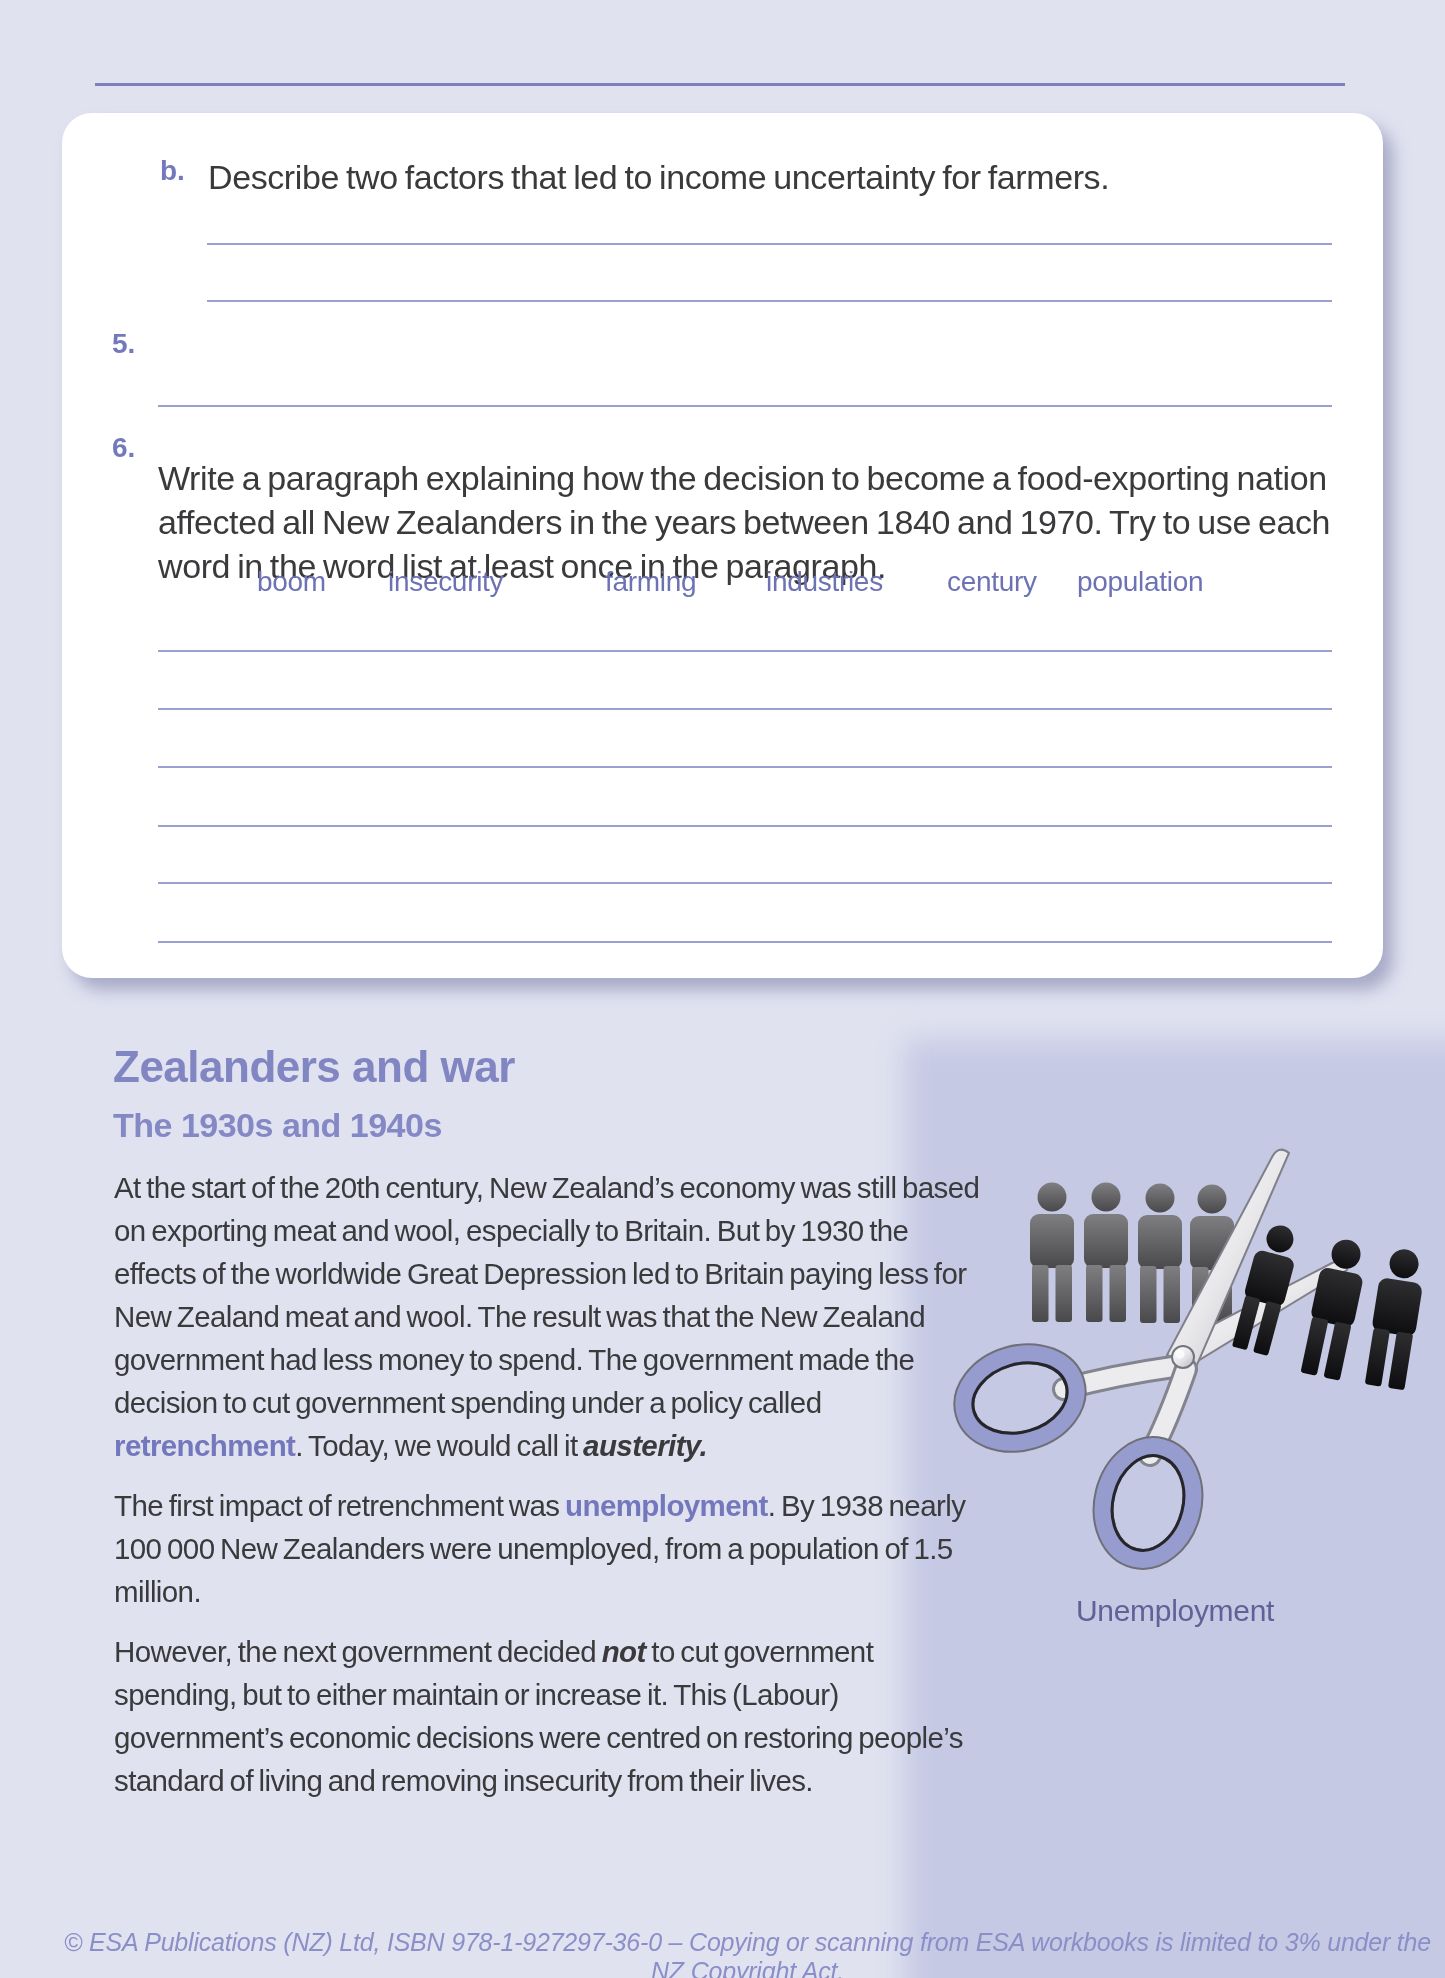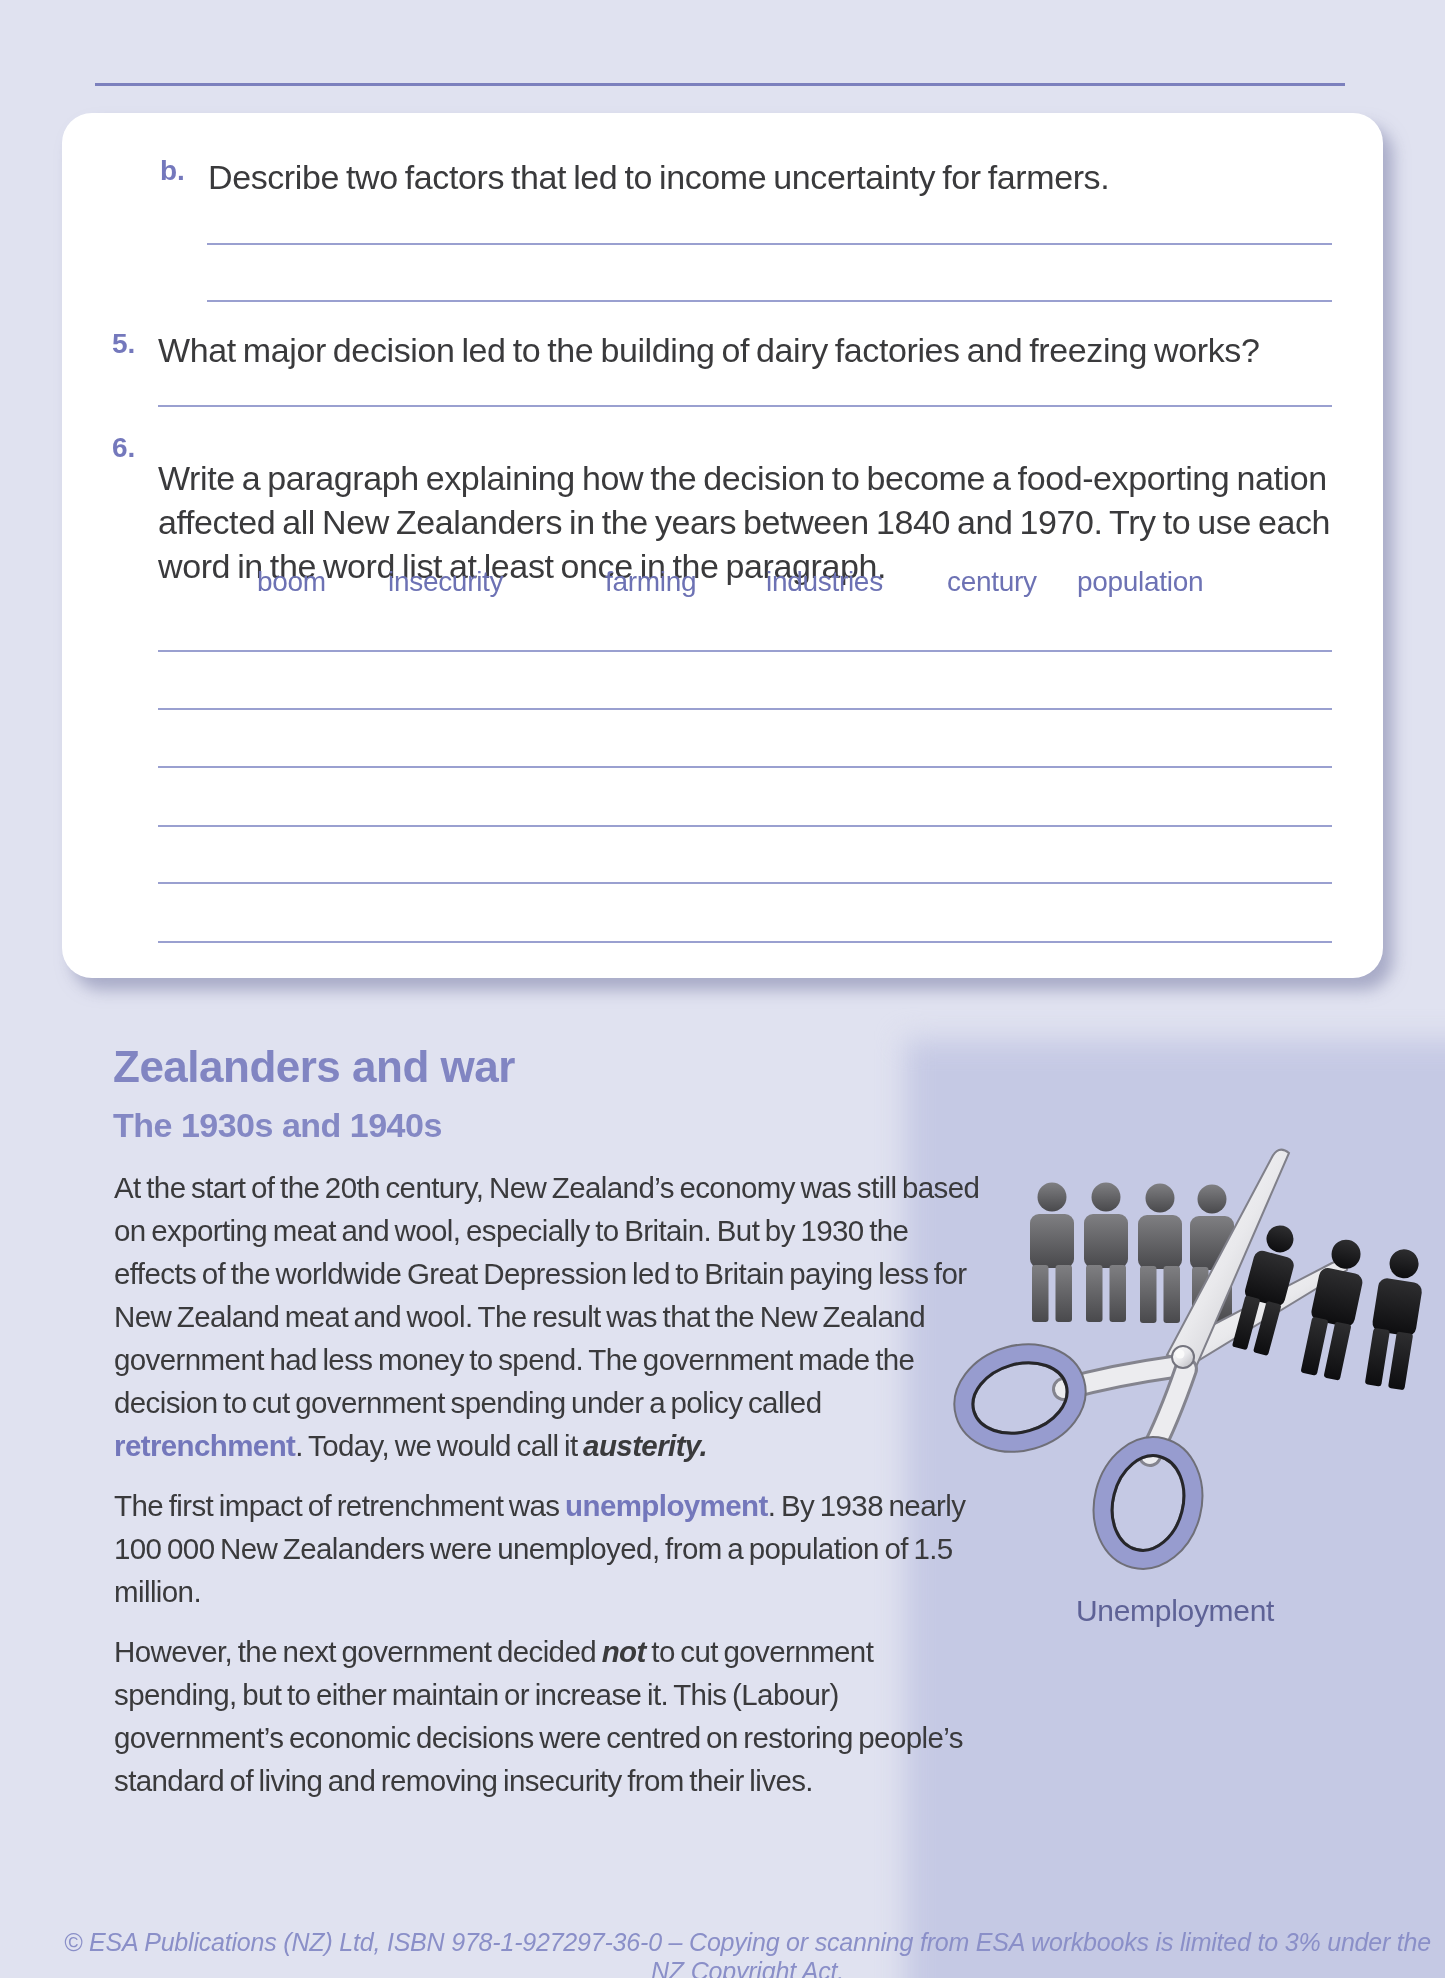"What major decision led to" div.q-text { html: <div>What major decision led to the building of dairy factories and freezing works?</div> -> none }
